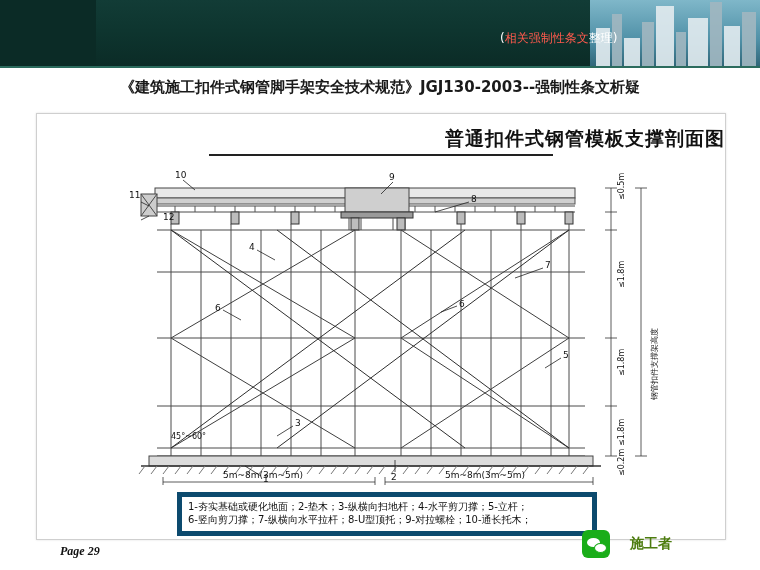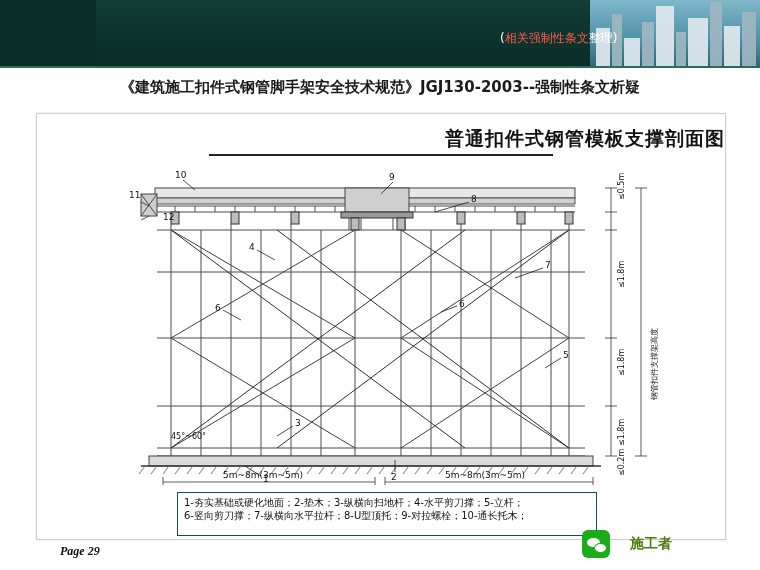"1-夯实基础或硬化地面；2-垫木；3-纵横向扫地杆；4-水平剪刀撑；5-立杆；" .legend { border: 1px solid #0c4a6e -> 5px solid #0c4a6e }
